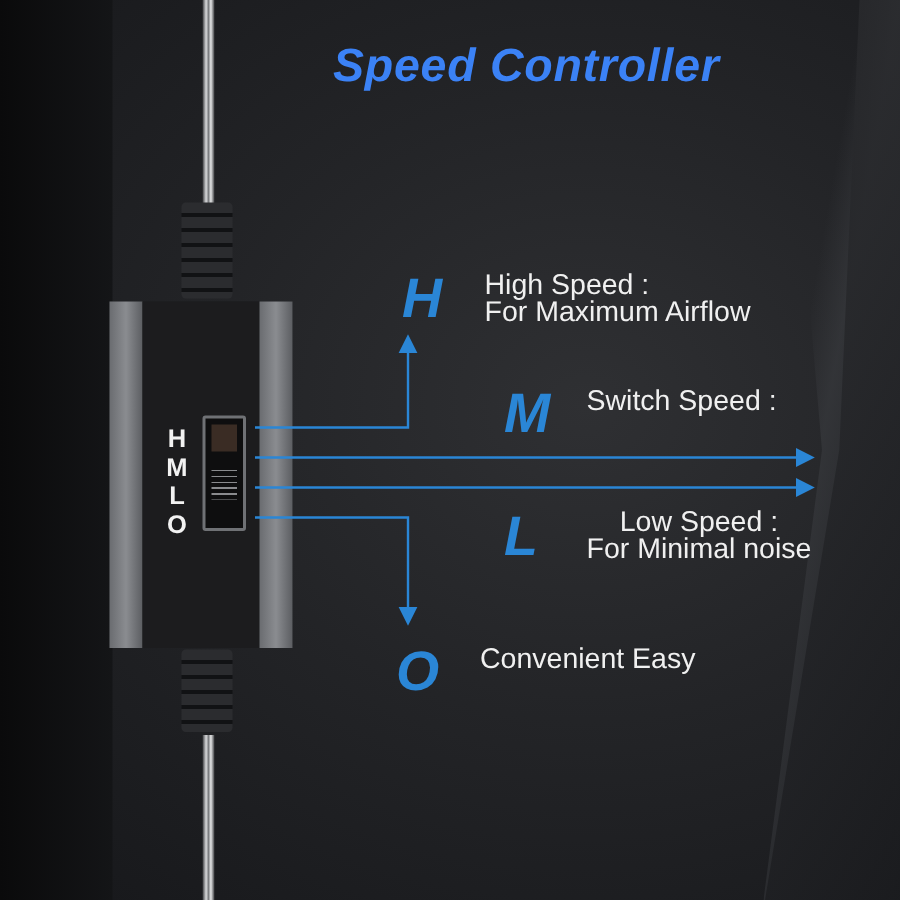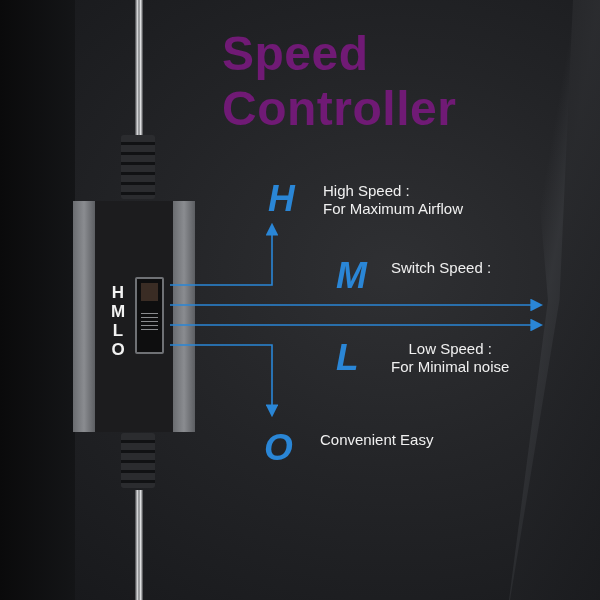"Speed Controller" .title { color: #701a75 -> #3b82f6; font-size: 48px -> 31px; font-style: none -> italic }
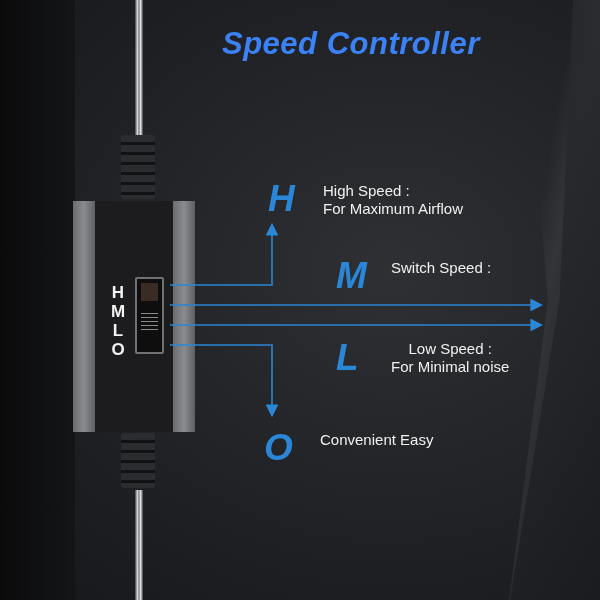"High Speed :" .desc { font-size: 15px -> 19px }
